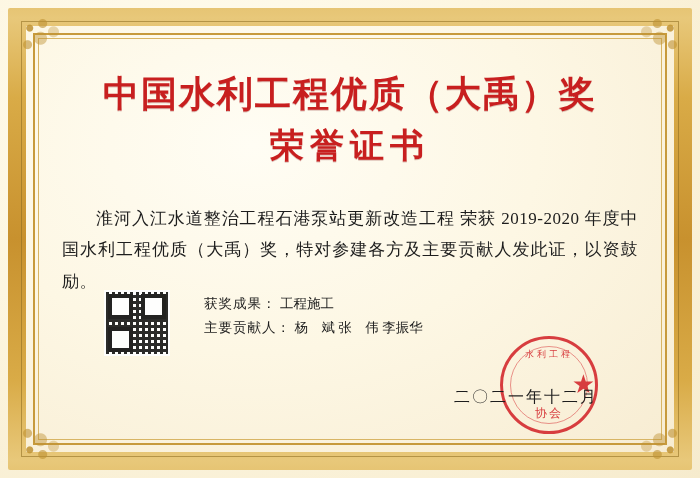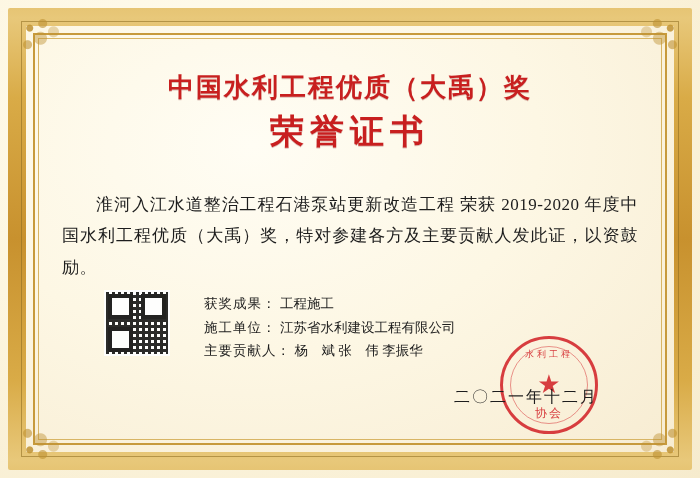"中国水利工程优质（大禹）奖" .title-main { font-size: 26px -> 36px }
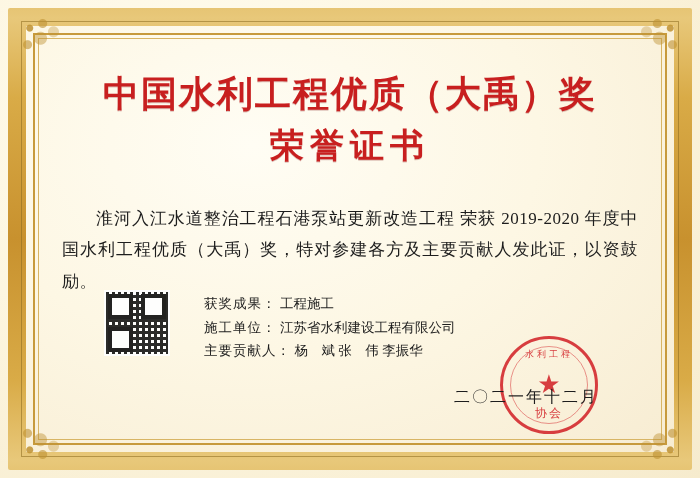"施工单位： 江苏省水利建设工程有限公司" div.detail-row { html: <div> <span>施工单位：</span> <span>江苏省水利建设工程有限公司</span> </div> -> none }
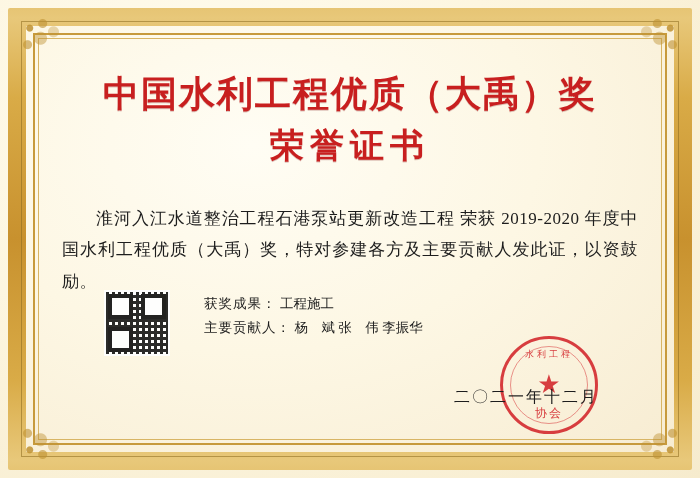"水利工程" .seal { justify-content: center -> flex-end }
